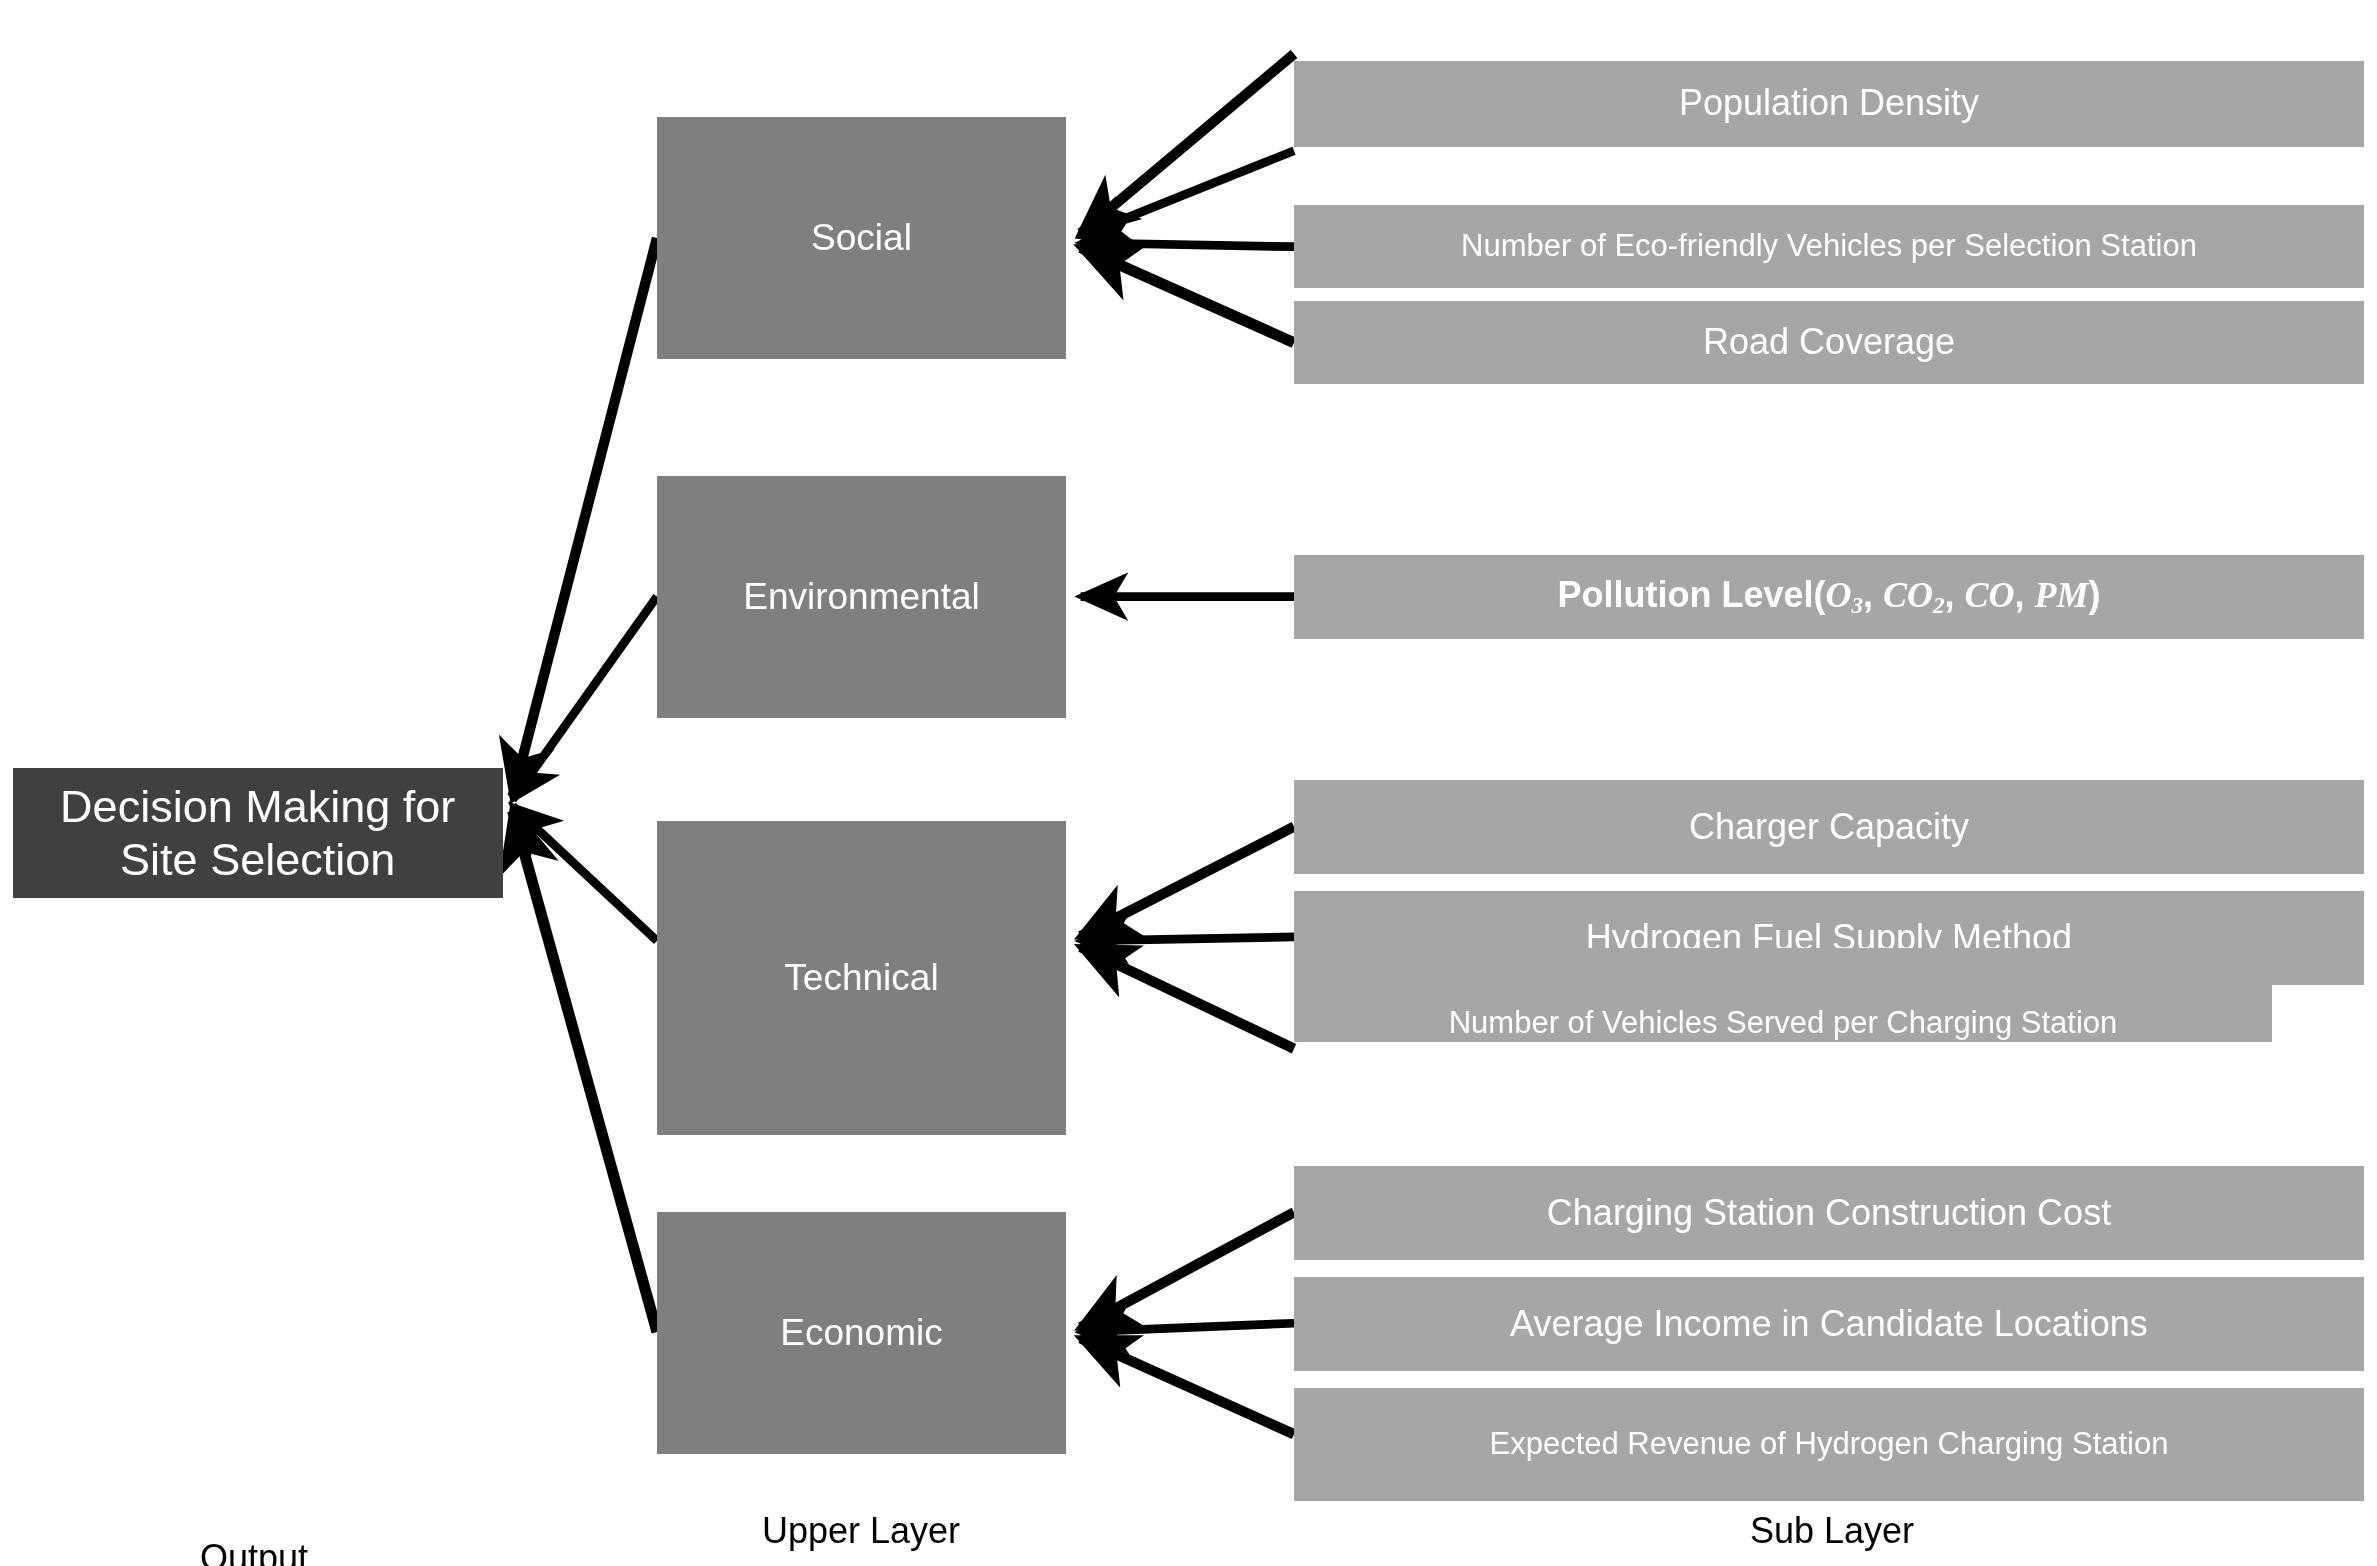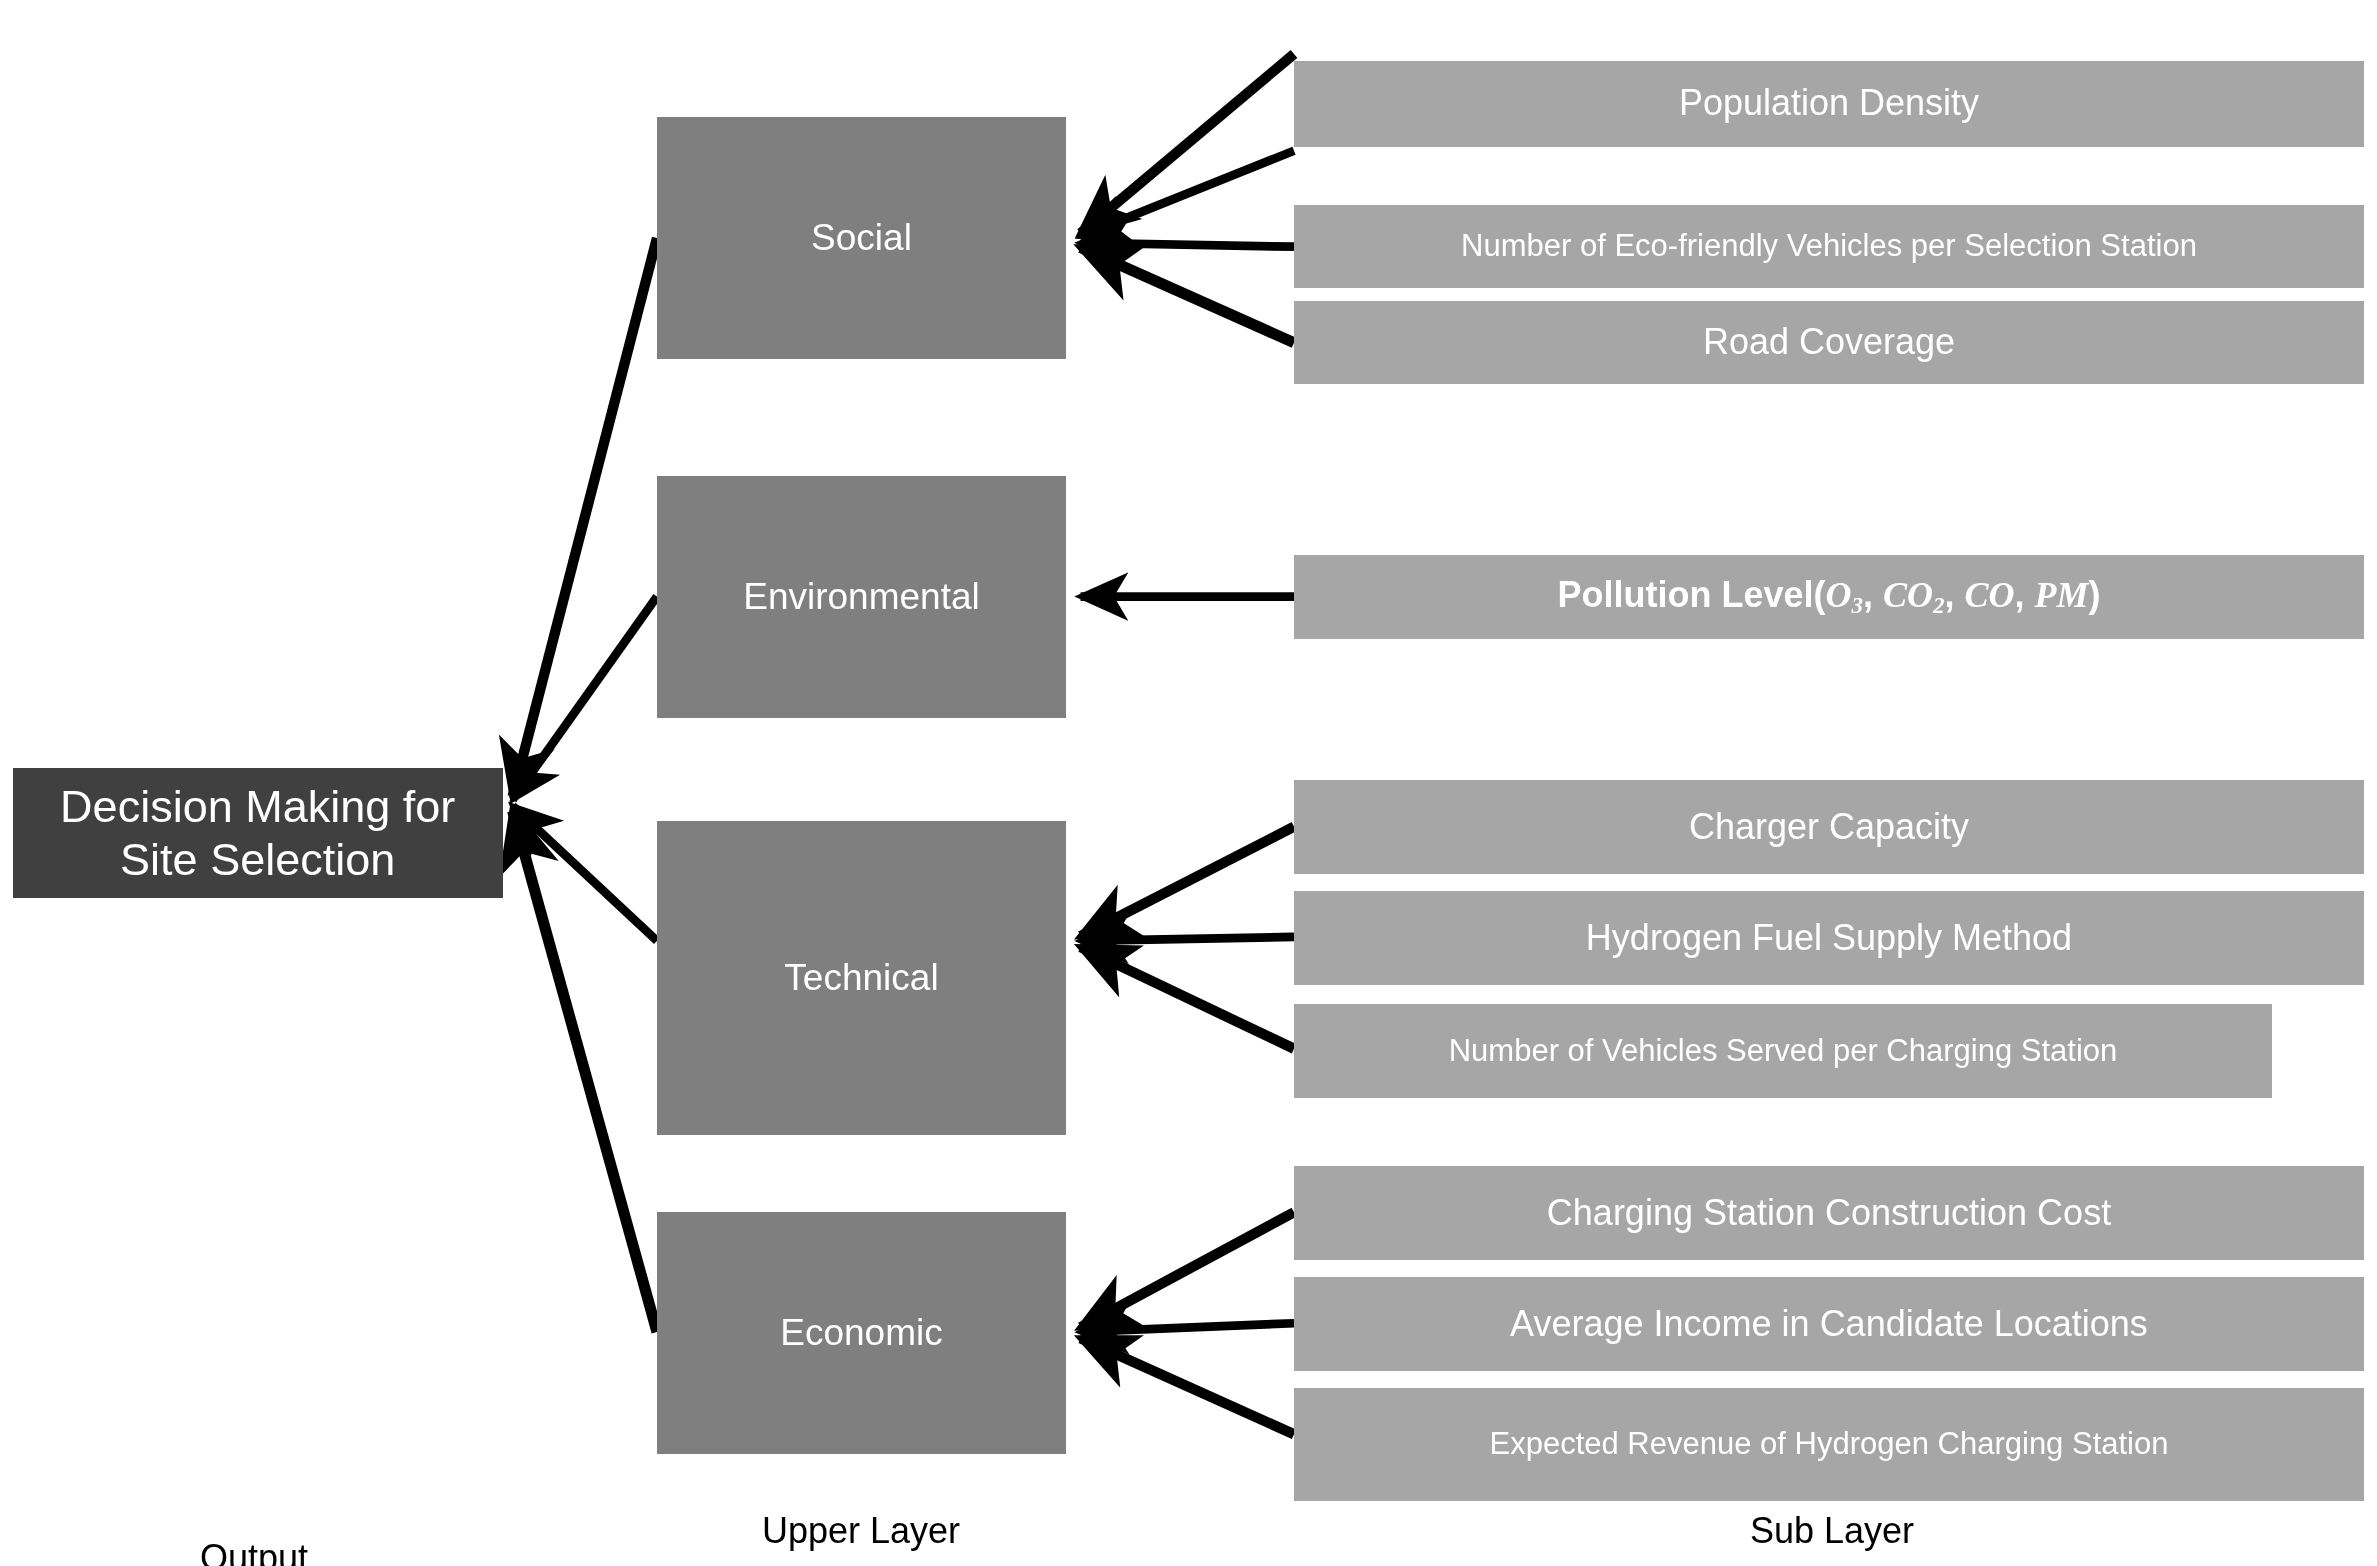"Number of Vehicles Served per" div.node { align-items: none -> flex-end; top: 1004px -> 948px }
